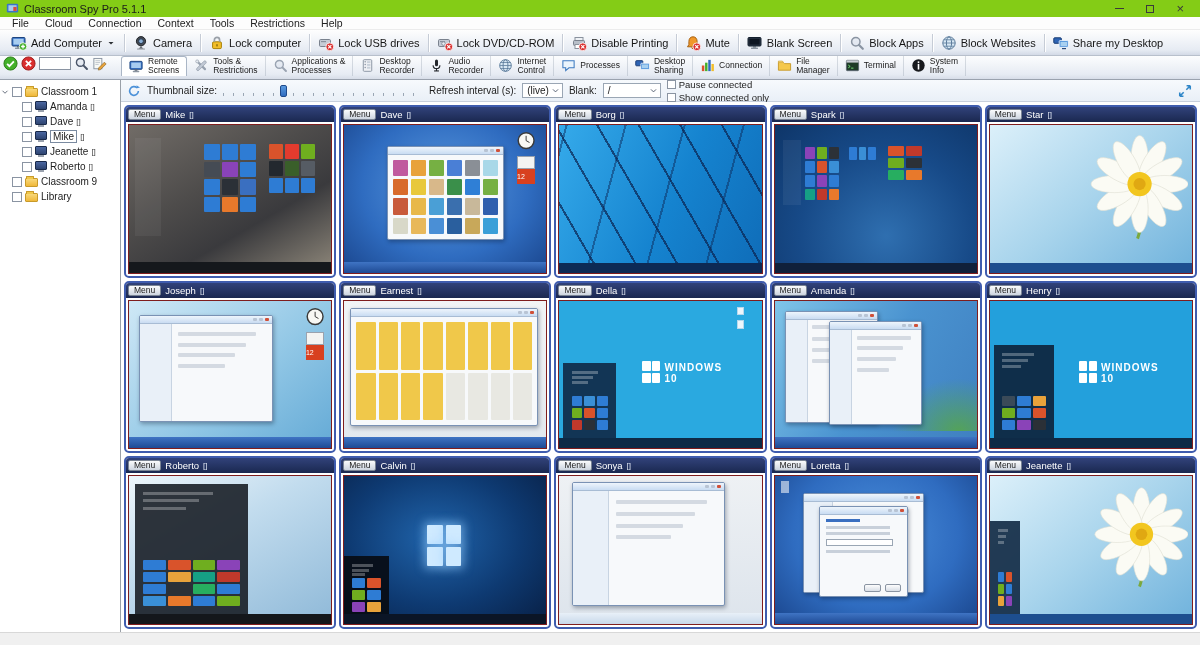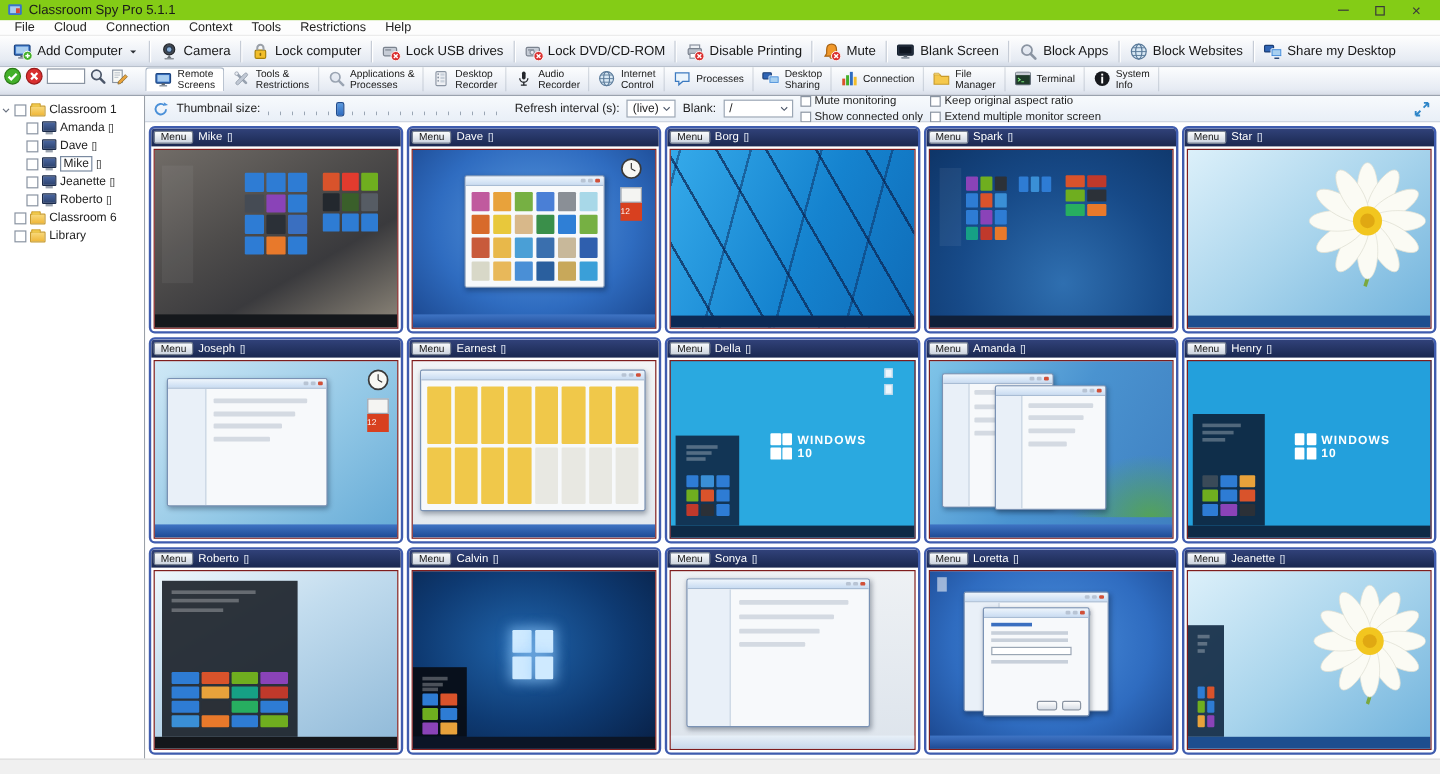"Mute monitoring" span { text: Mute monitoring -> Pause connected }
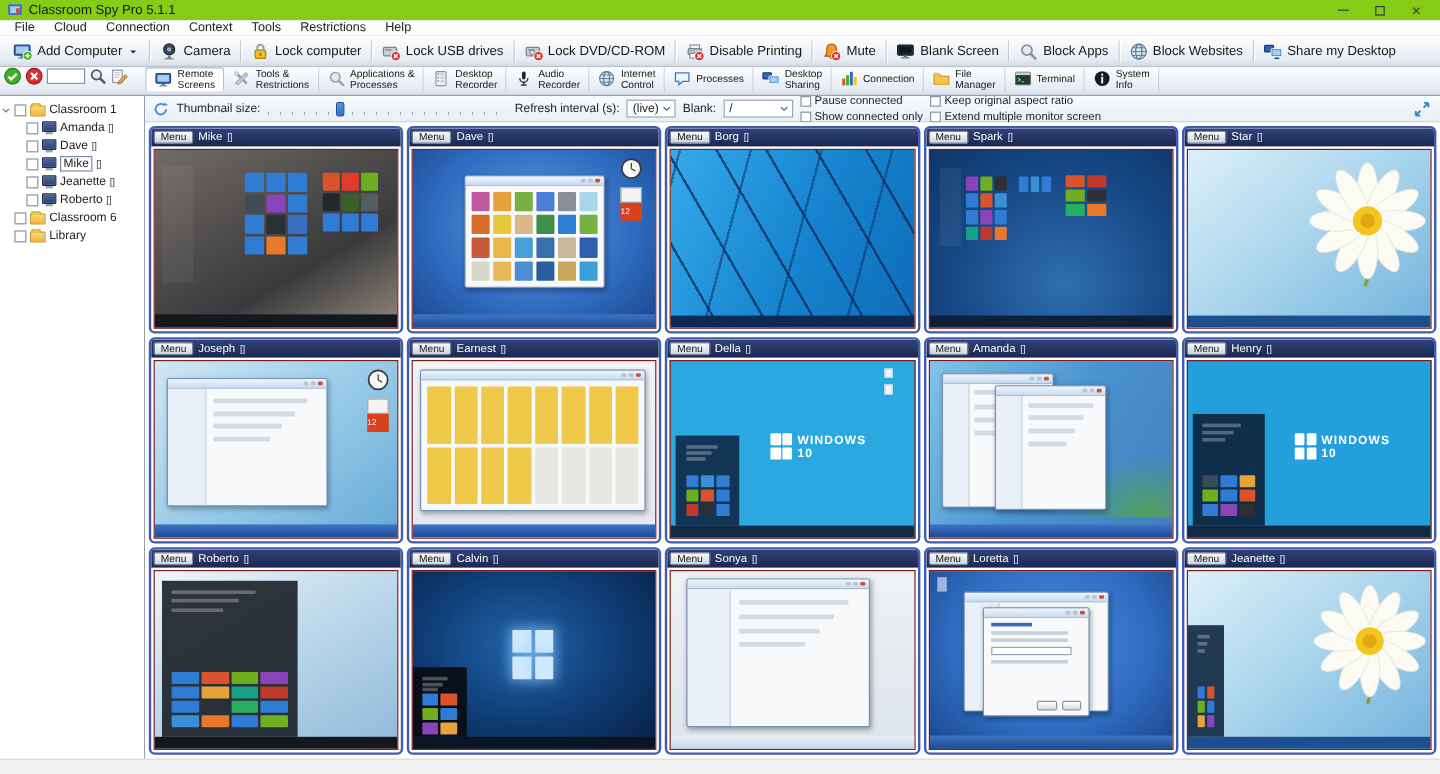"Keep original aspect ratio" div.cb-col { html: <div> <label> <span></span> <span>Keep original aspect ratio</span> </label> <label> <span></span> <span>Extend multiple monitor screen</span> </label> </div> -> none }
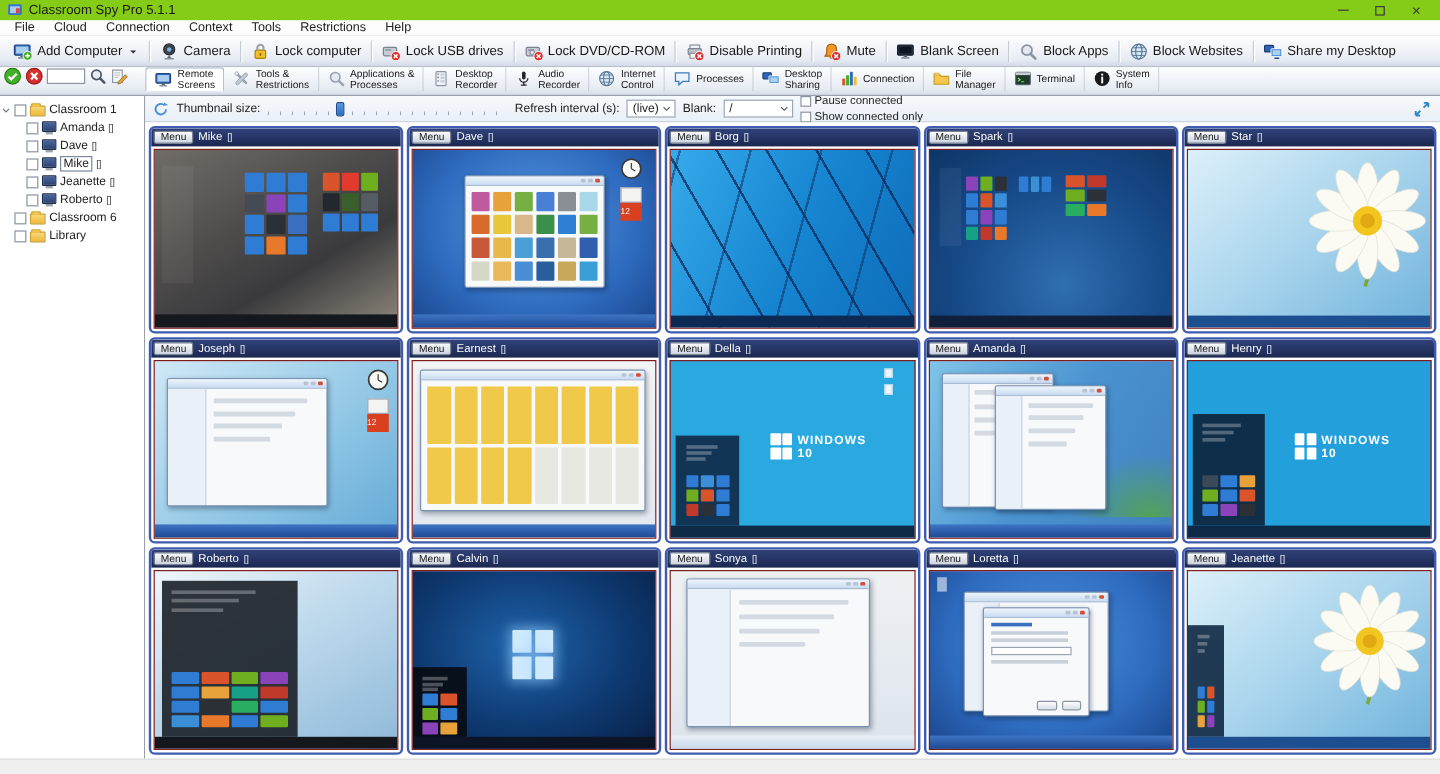"Classroom 6" span.tree-label { text: 6 -> 9 }
